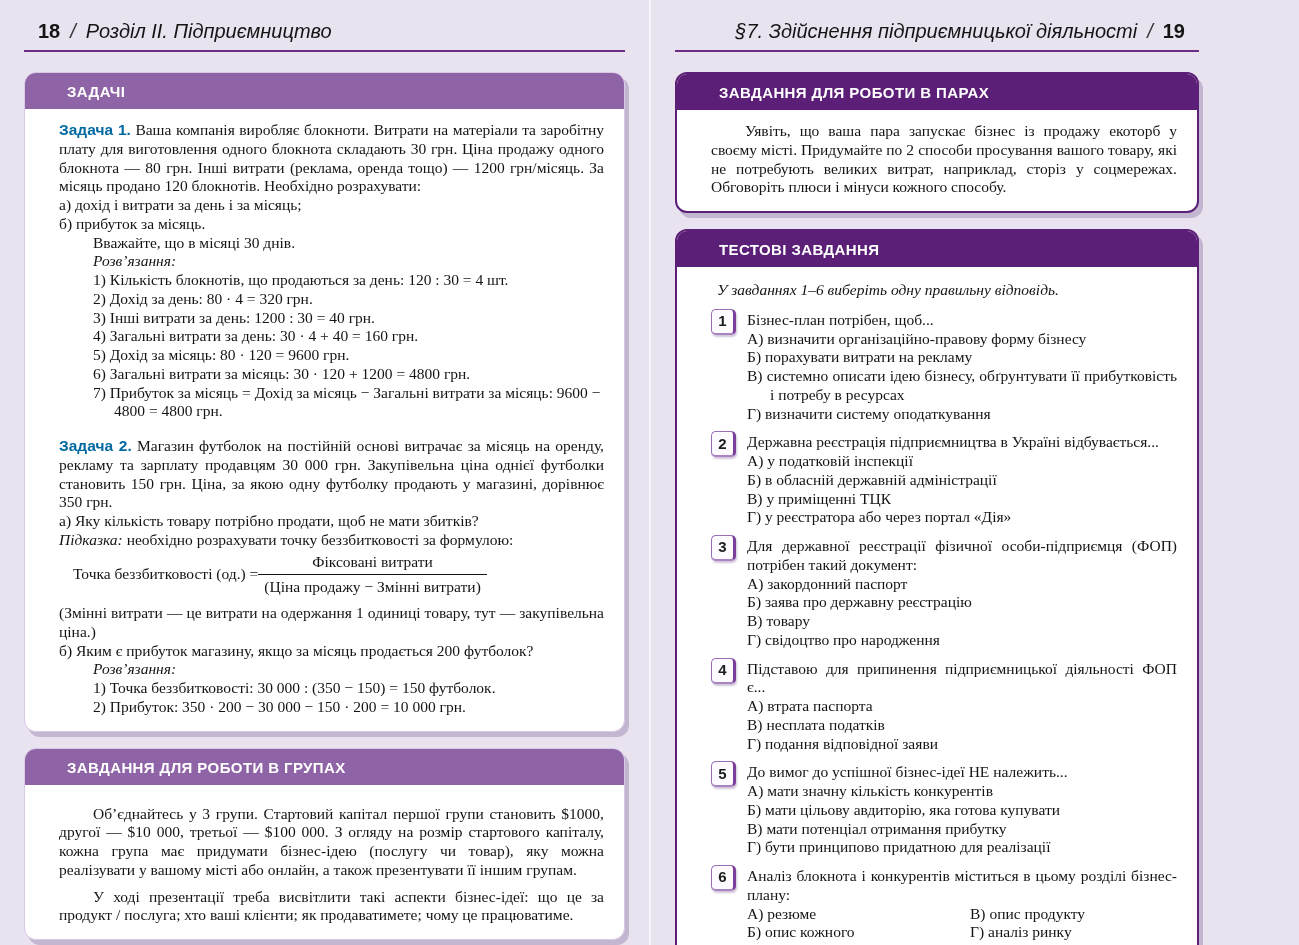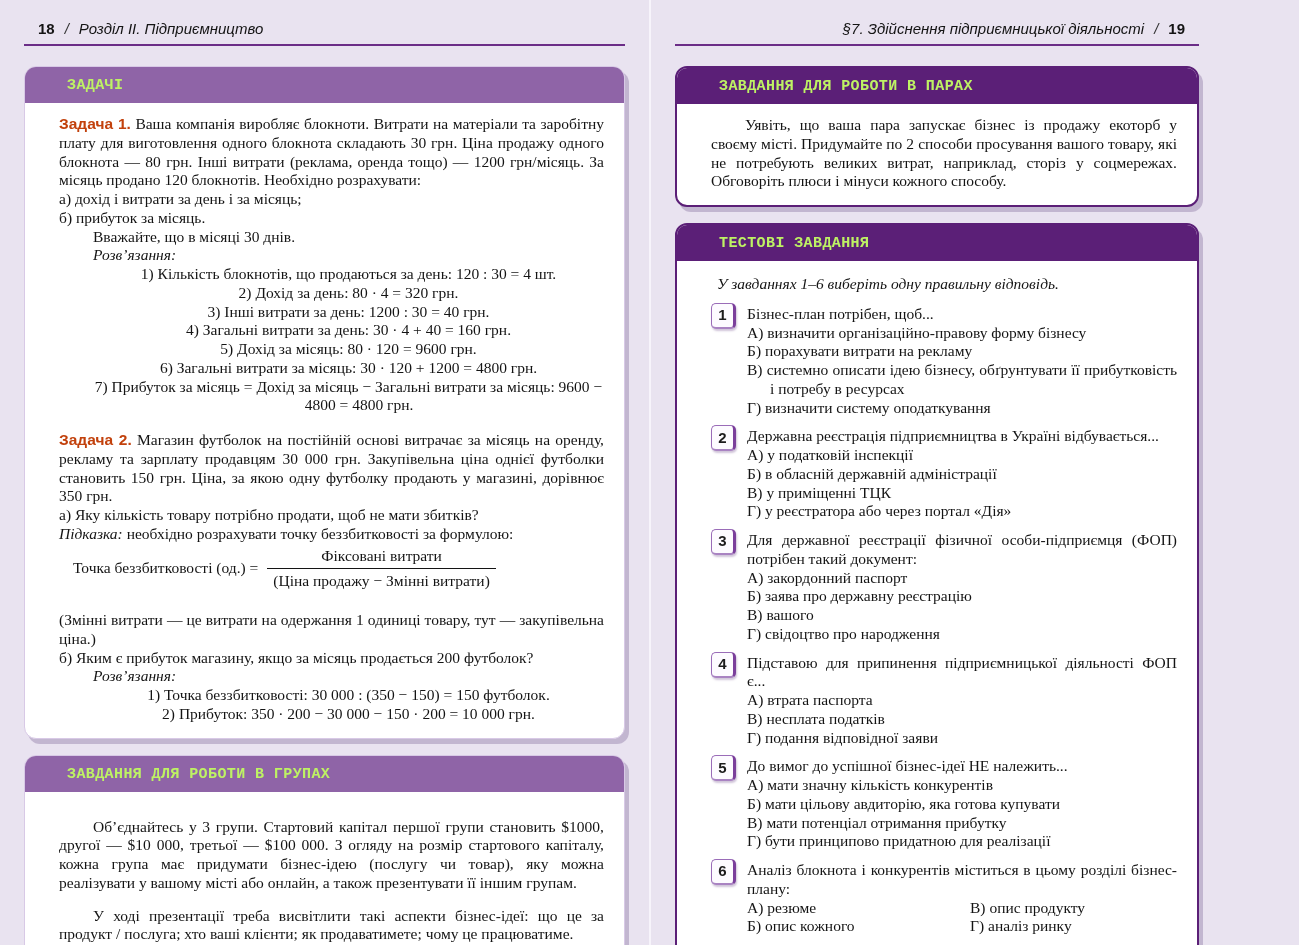"18" .runhead { font-size: 15px -> 20px }
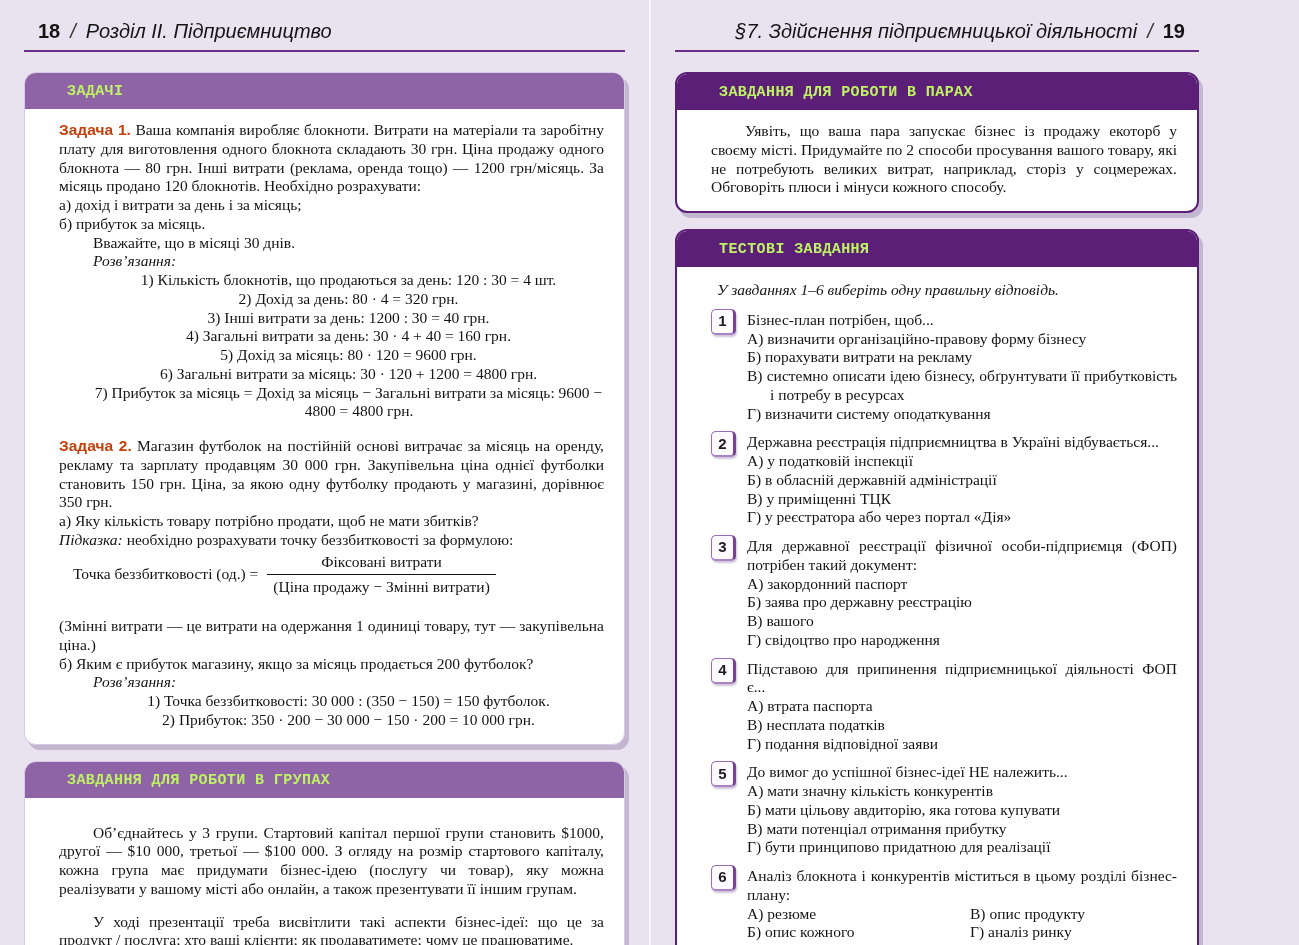"ЗАДАЧІ" .box-head { color: #bef264 -> #ffffff; font-family: Liberation Mono, monospace -> Liberation Sans, sans-serif }
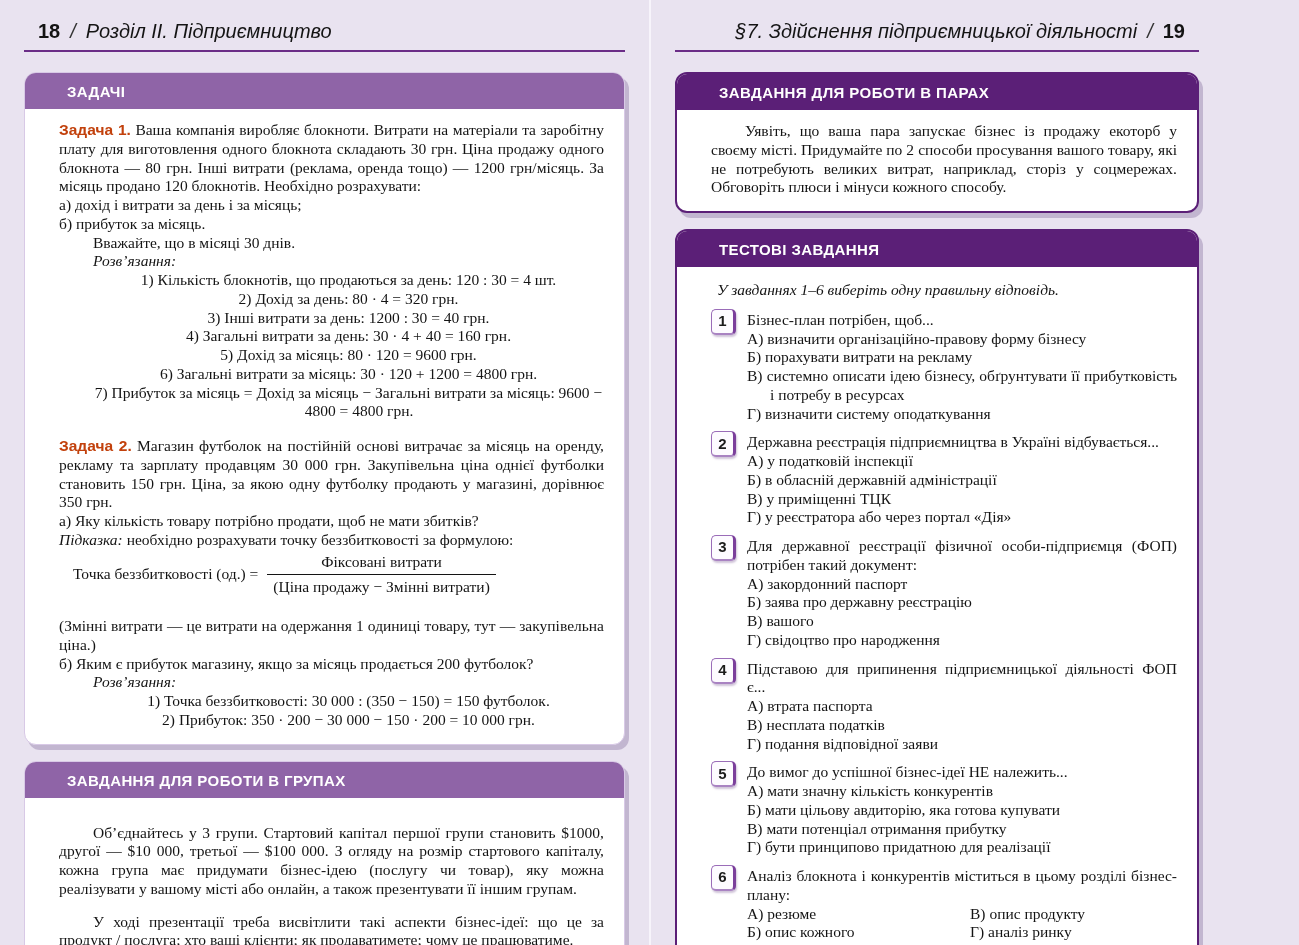"Задача 1." .task-label { color: #c2410c -> #0369a1 }
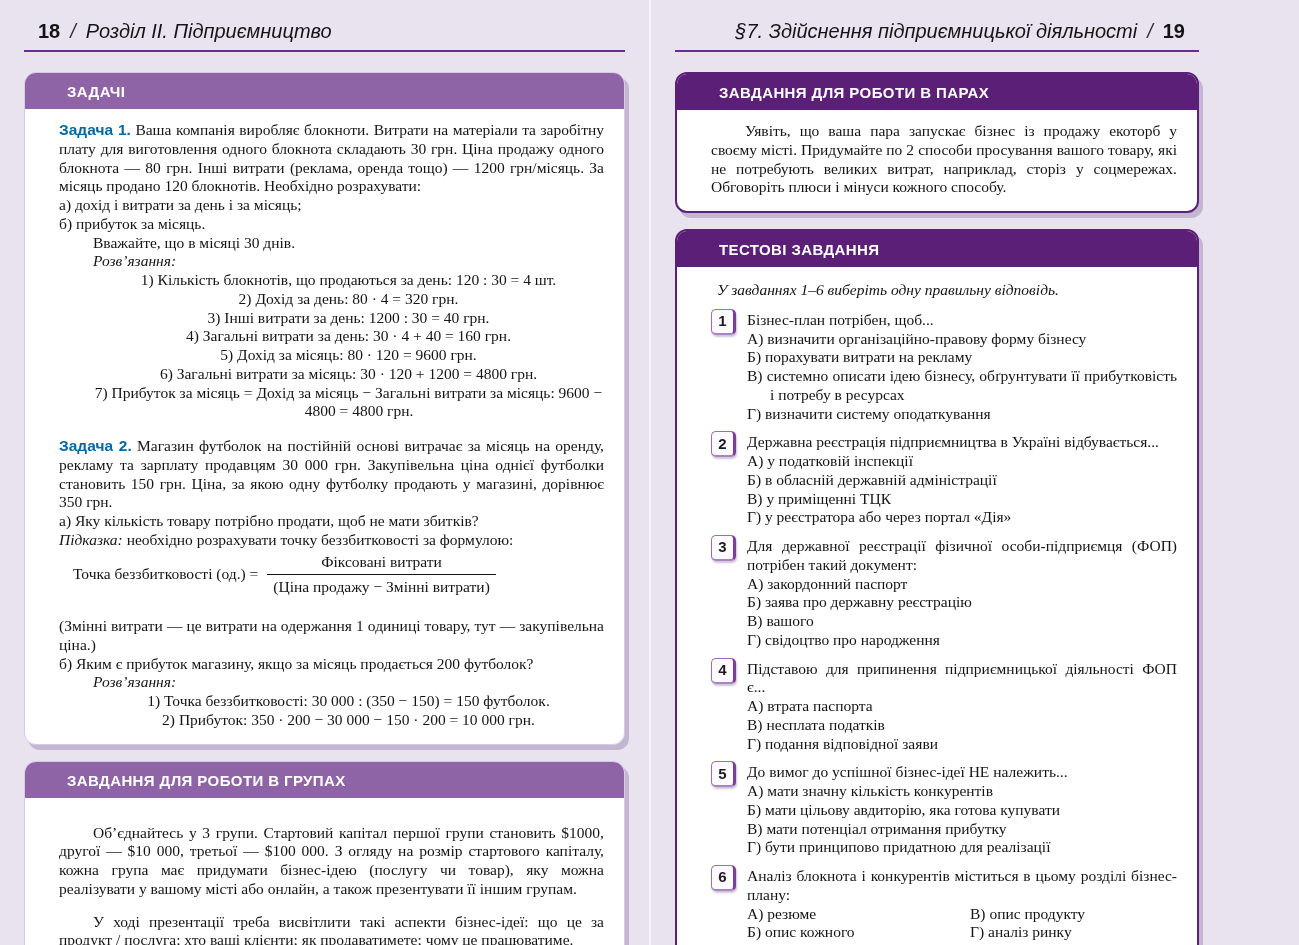"1) Кількість блокнотів, що продаються" .sline { text-align: center -> left }
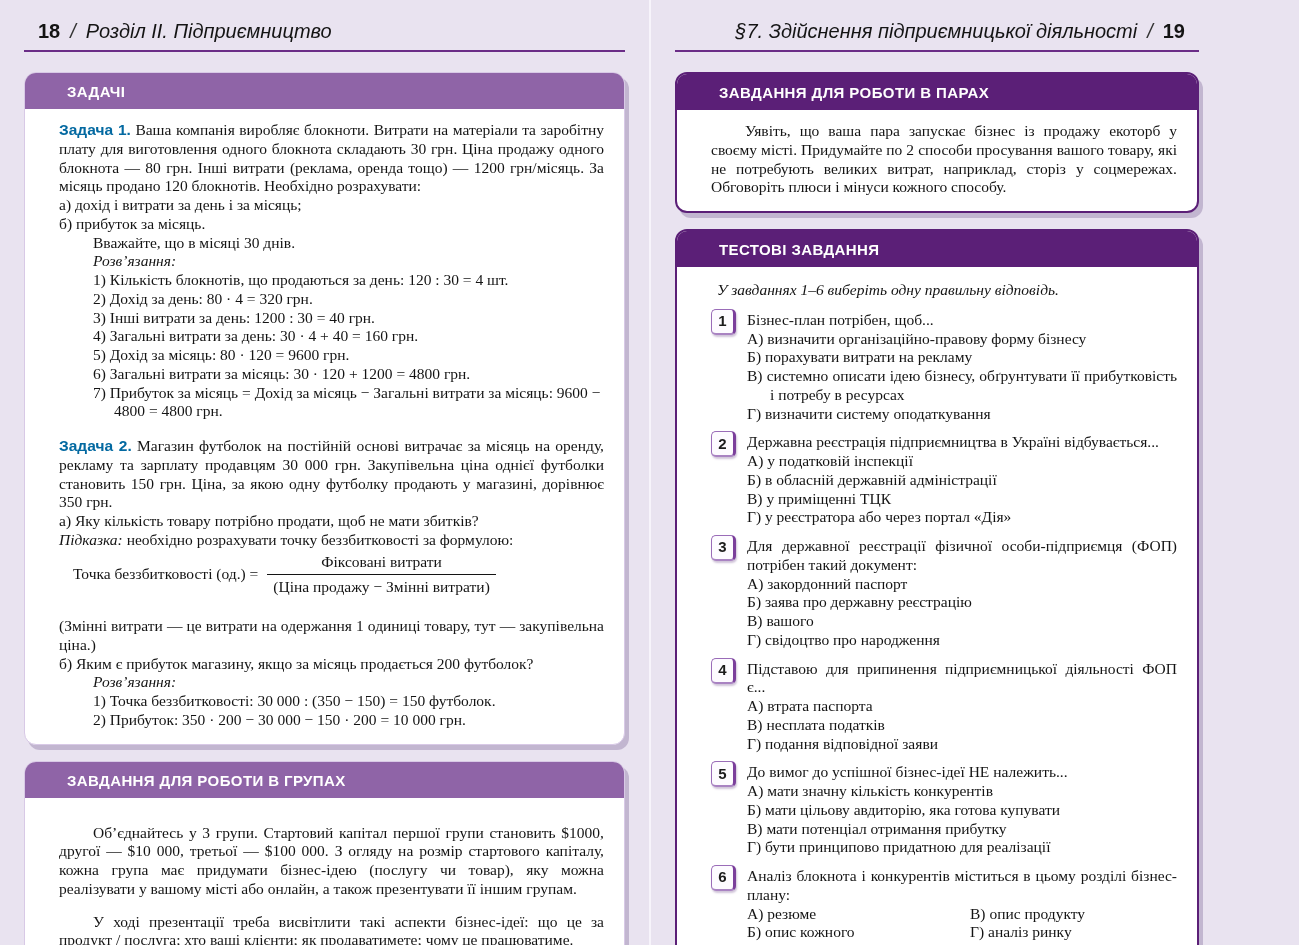"Точка беззбитковості (од.) =" .formula { gap: 9px -> none; margin: 3px 0 20px 14px -> 3px 0 7px 14px }
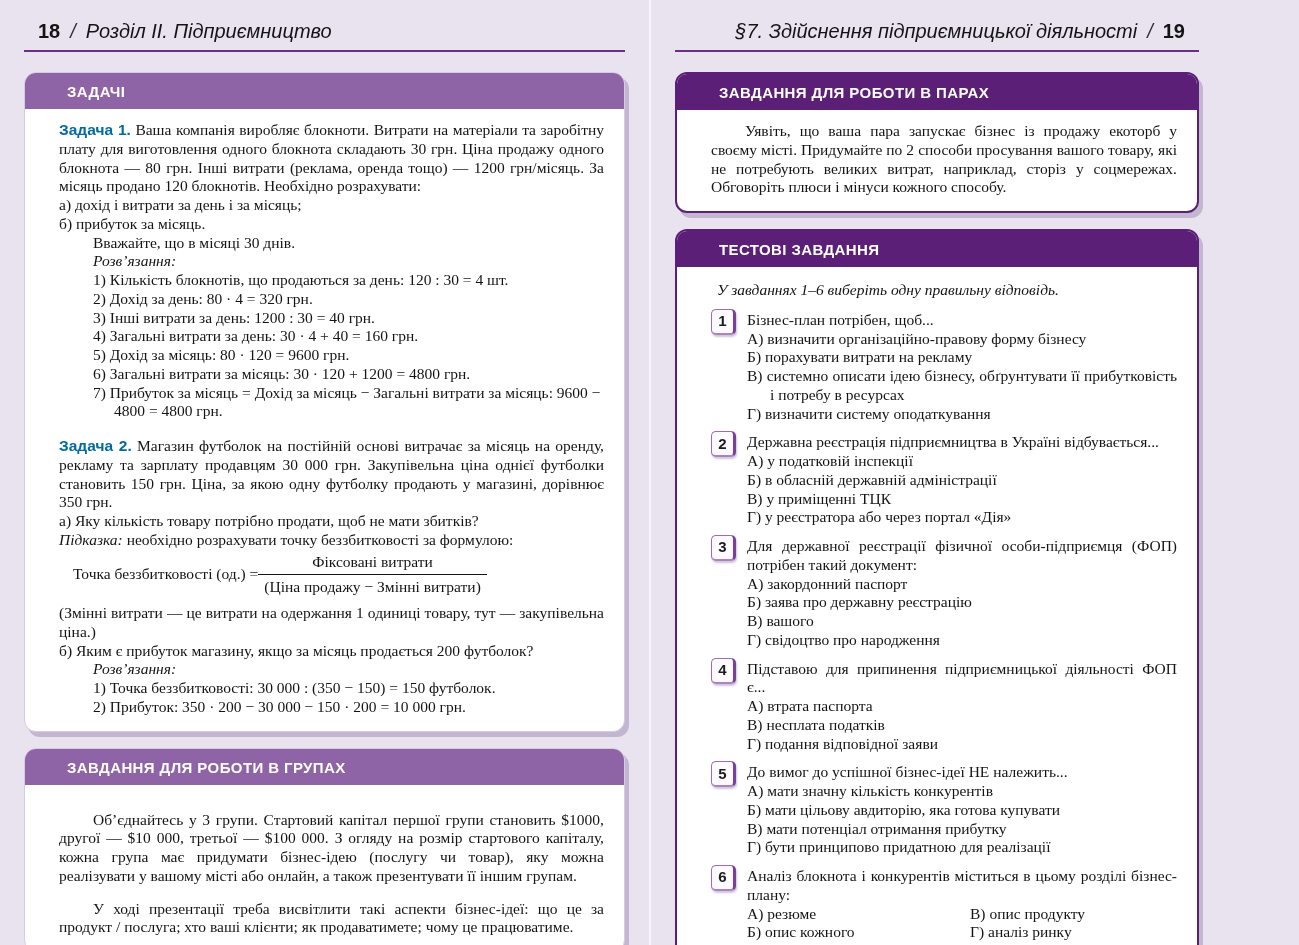"В) вашого" div.opt { text: вашого -> товару }
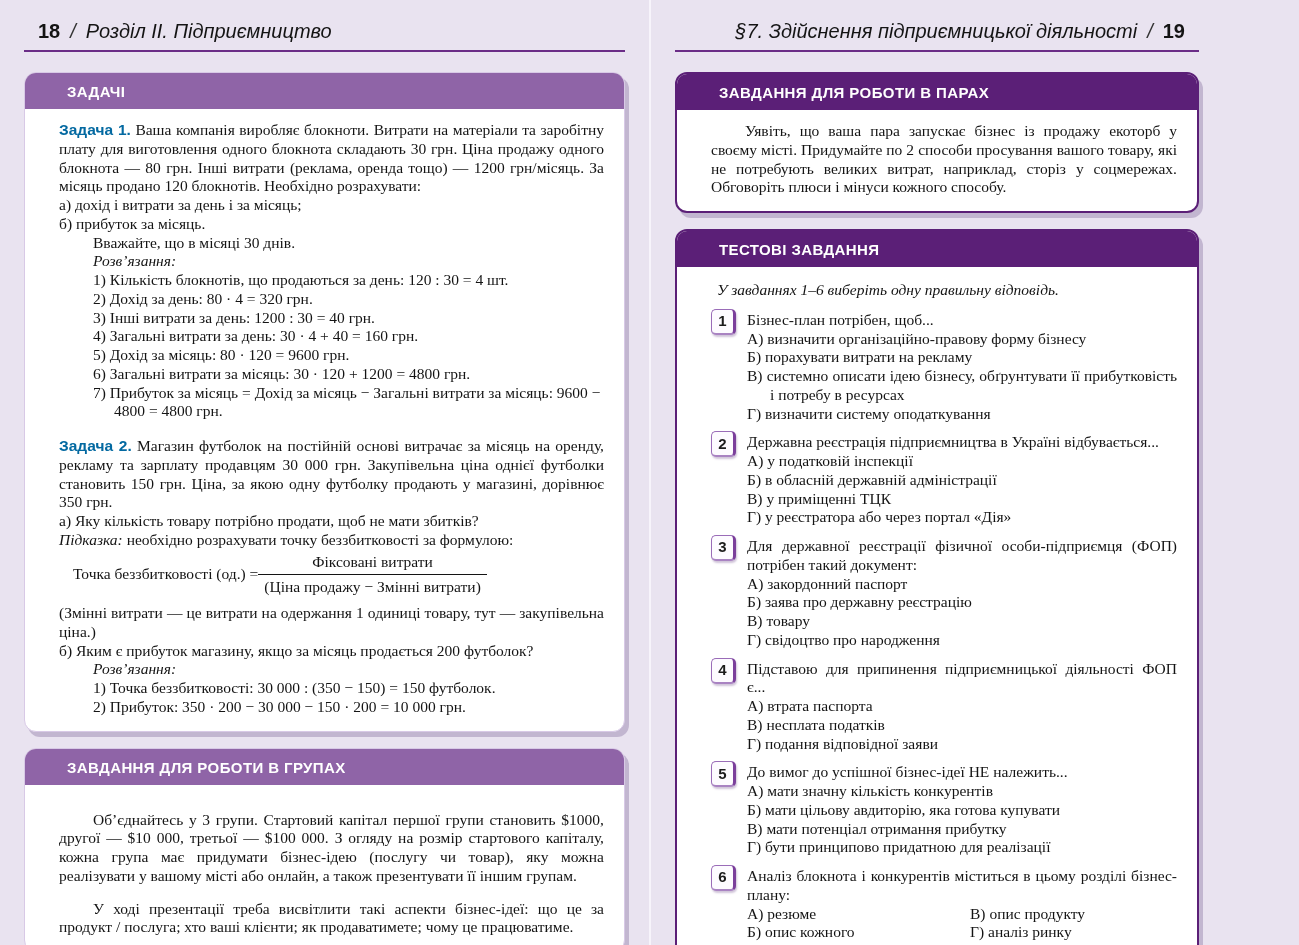"Об’єднайтесь у 3 групи. Стартовий" .groups-par { margin-top: 14px -> 8px }
